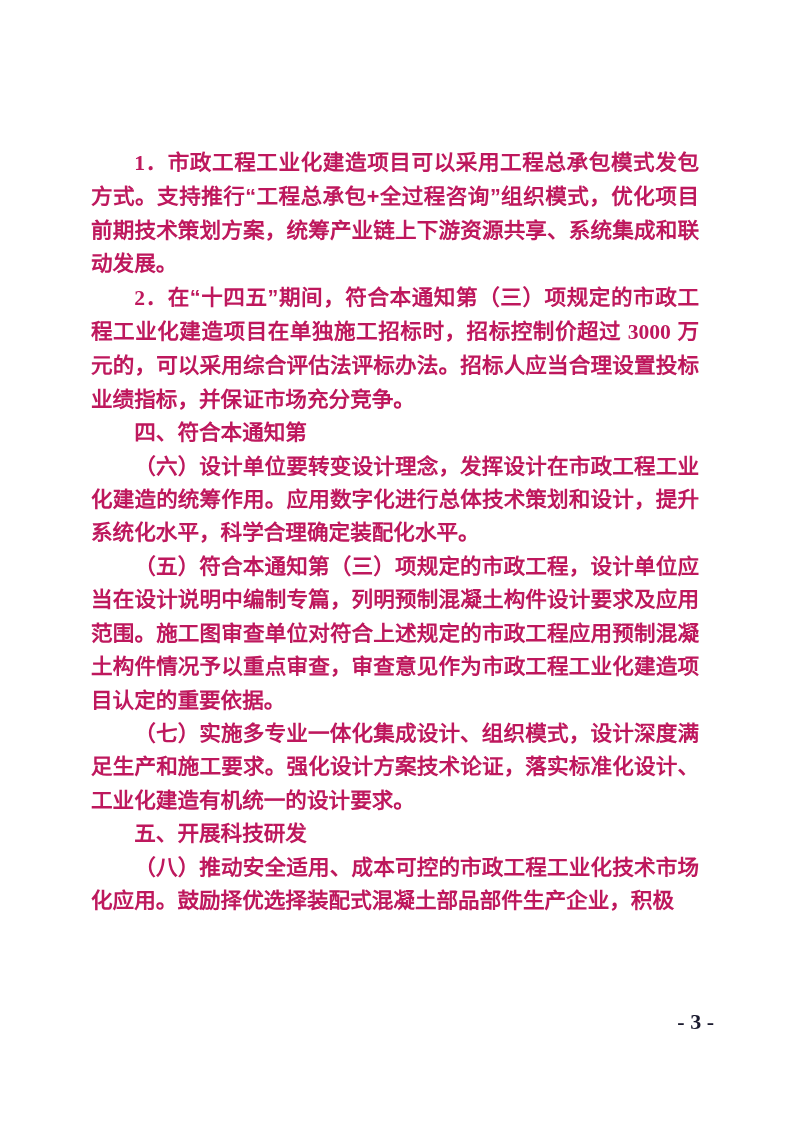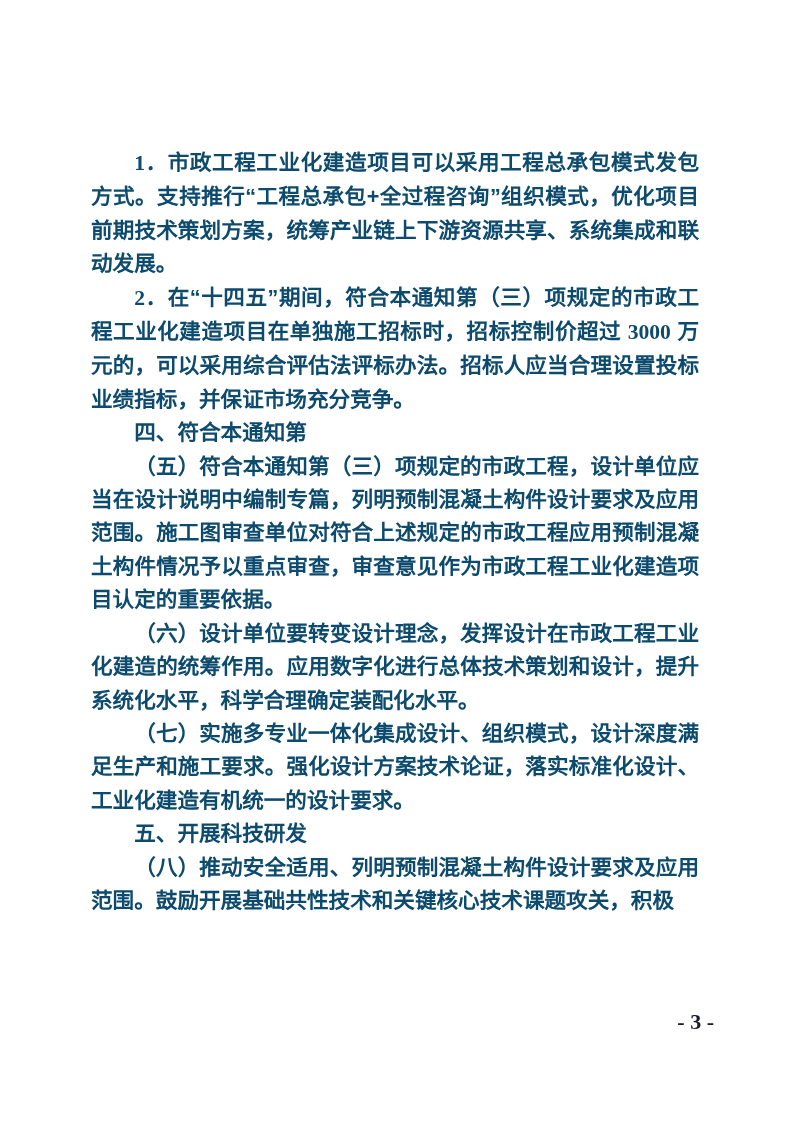"1．市政工程工业化建造项目可以采用工程总承包模式发包方式。支持推行“工程总承包+" .doc-body { color: #0c4a6e -> #be185d }
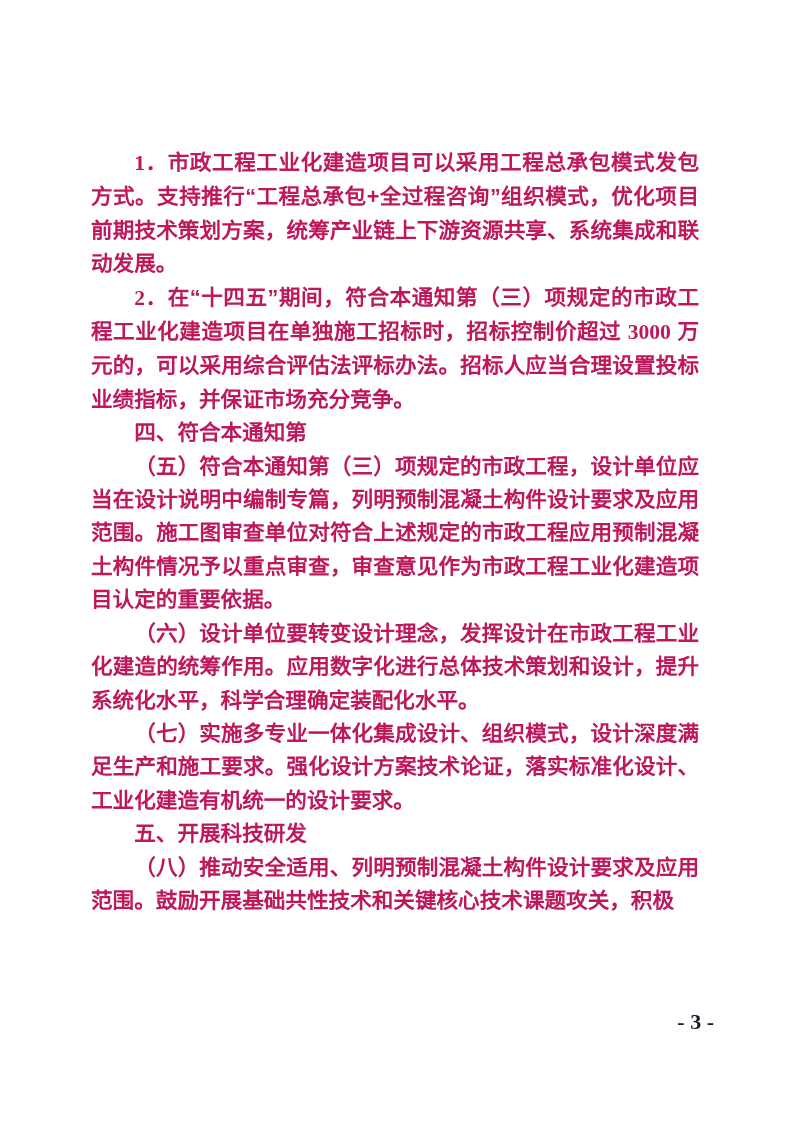"（五）符合本通知第（三）项规定的市政工程，设计单位应当在设计说明中编制专篇，列明" p.paragraph { order: before "（六）设计单位要转变设计理念，发挥设计在市政工程工业化建造的统筹作用。应用数字化" -> after "（六）设计单位要转变设计理念，发挥设计在市政工程工业化建造的统筹作用。应用数字化" }
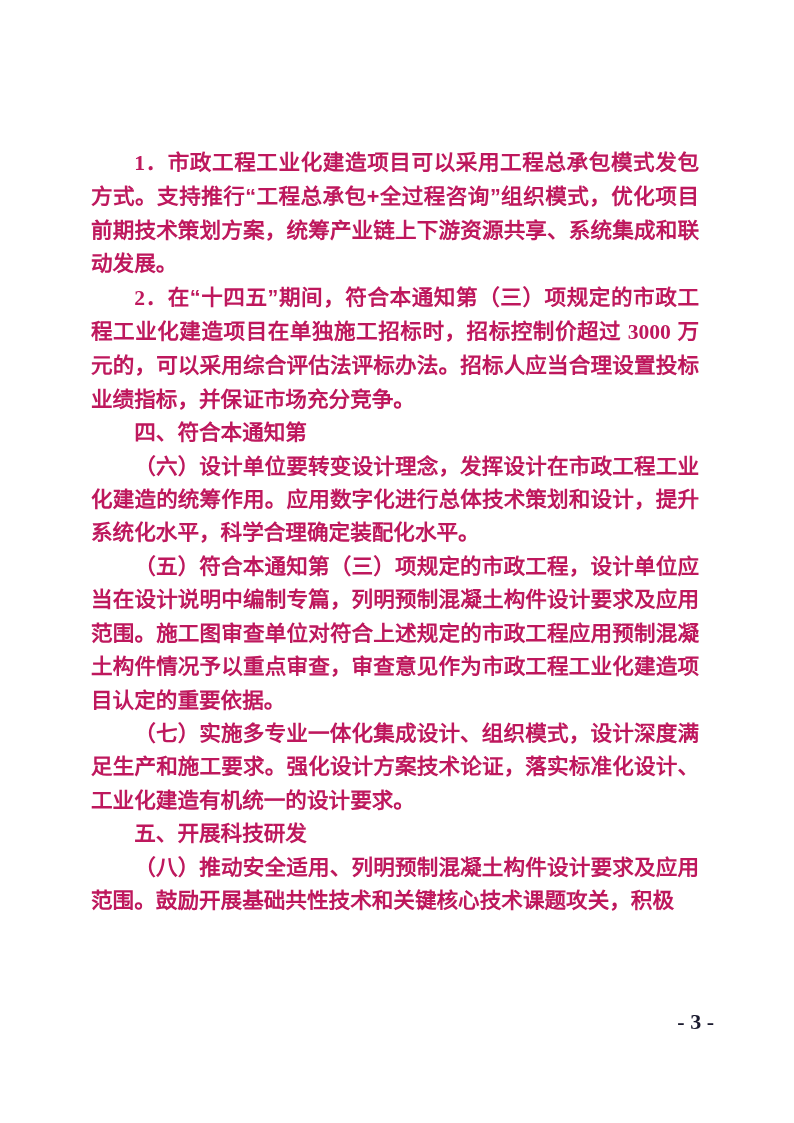"（八）推动安全适用、列明预制混凝土构件设计要求及应用范围。鼓励开展基础共性技术和" p.paragraph { text: 列明预制混凝土构件设计要求及应用范围。鼓励开展基础共性技术和关键核心技术课题攻关 -> 成本可控的市政工程工业化技术市场化应用。鼓励择优选择装配式混凝土部品部件生产企业 }
